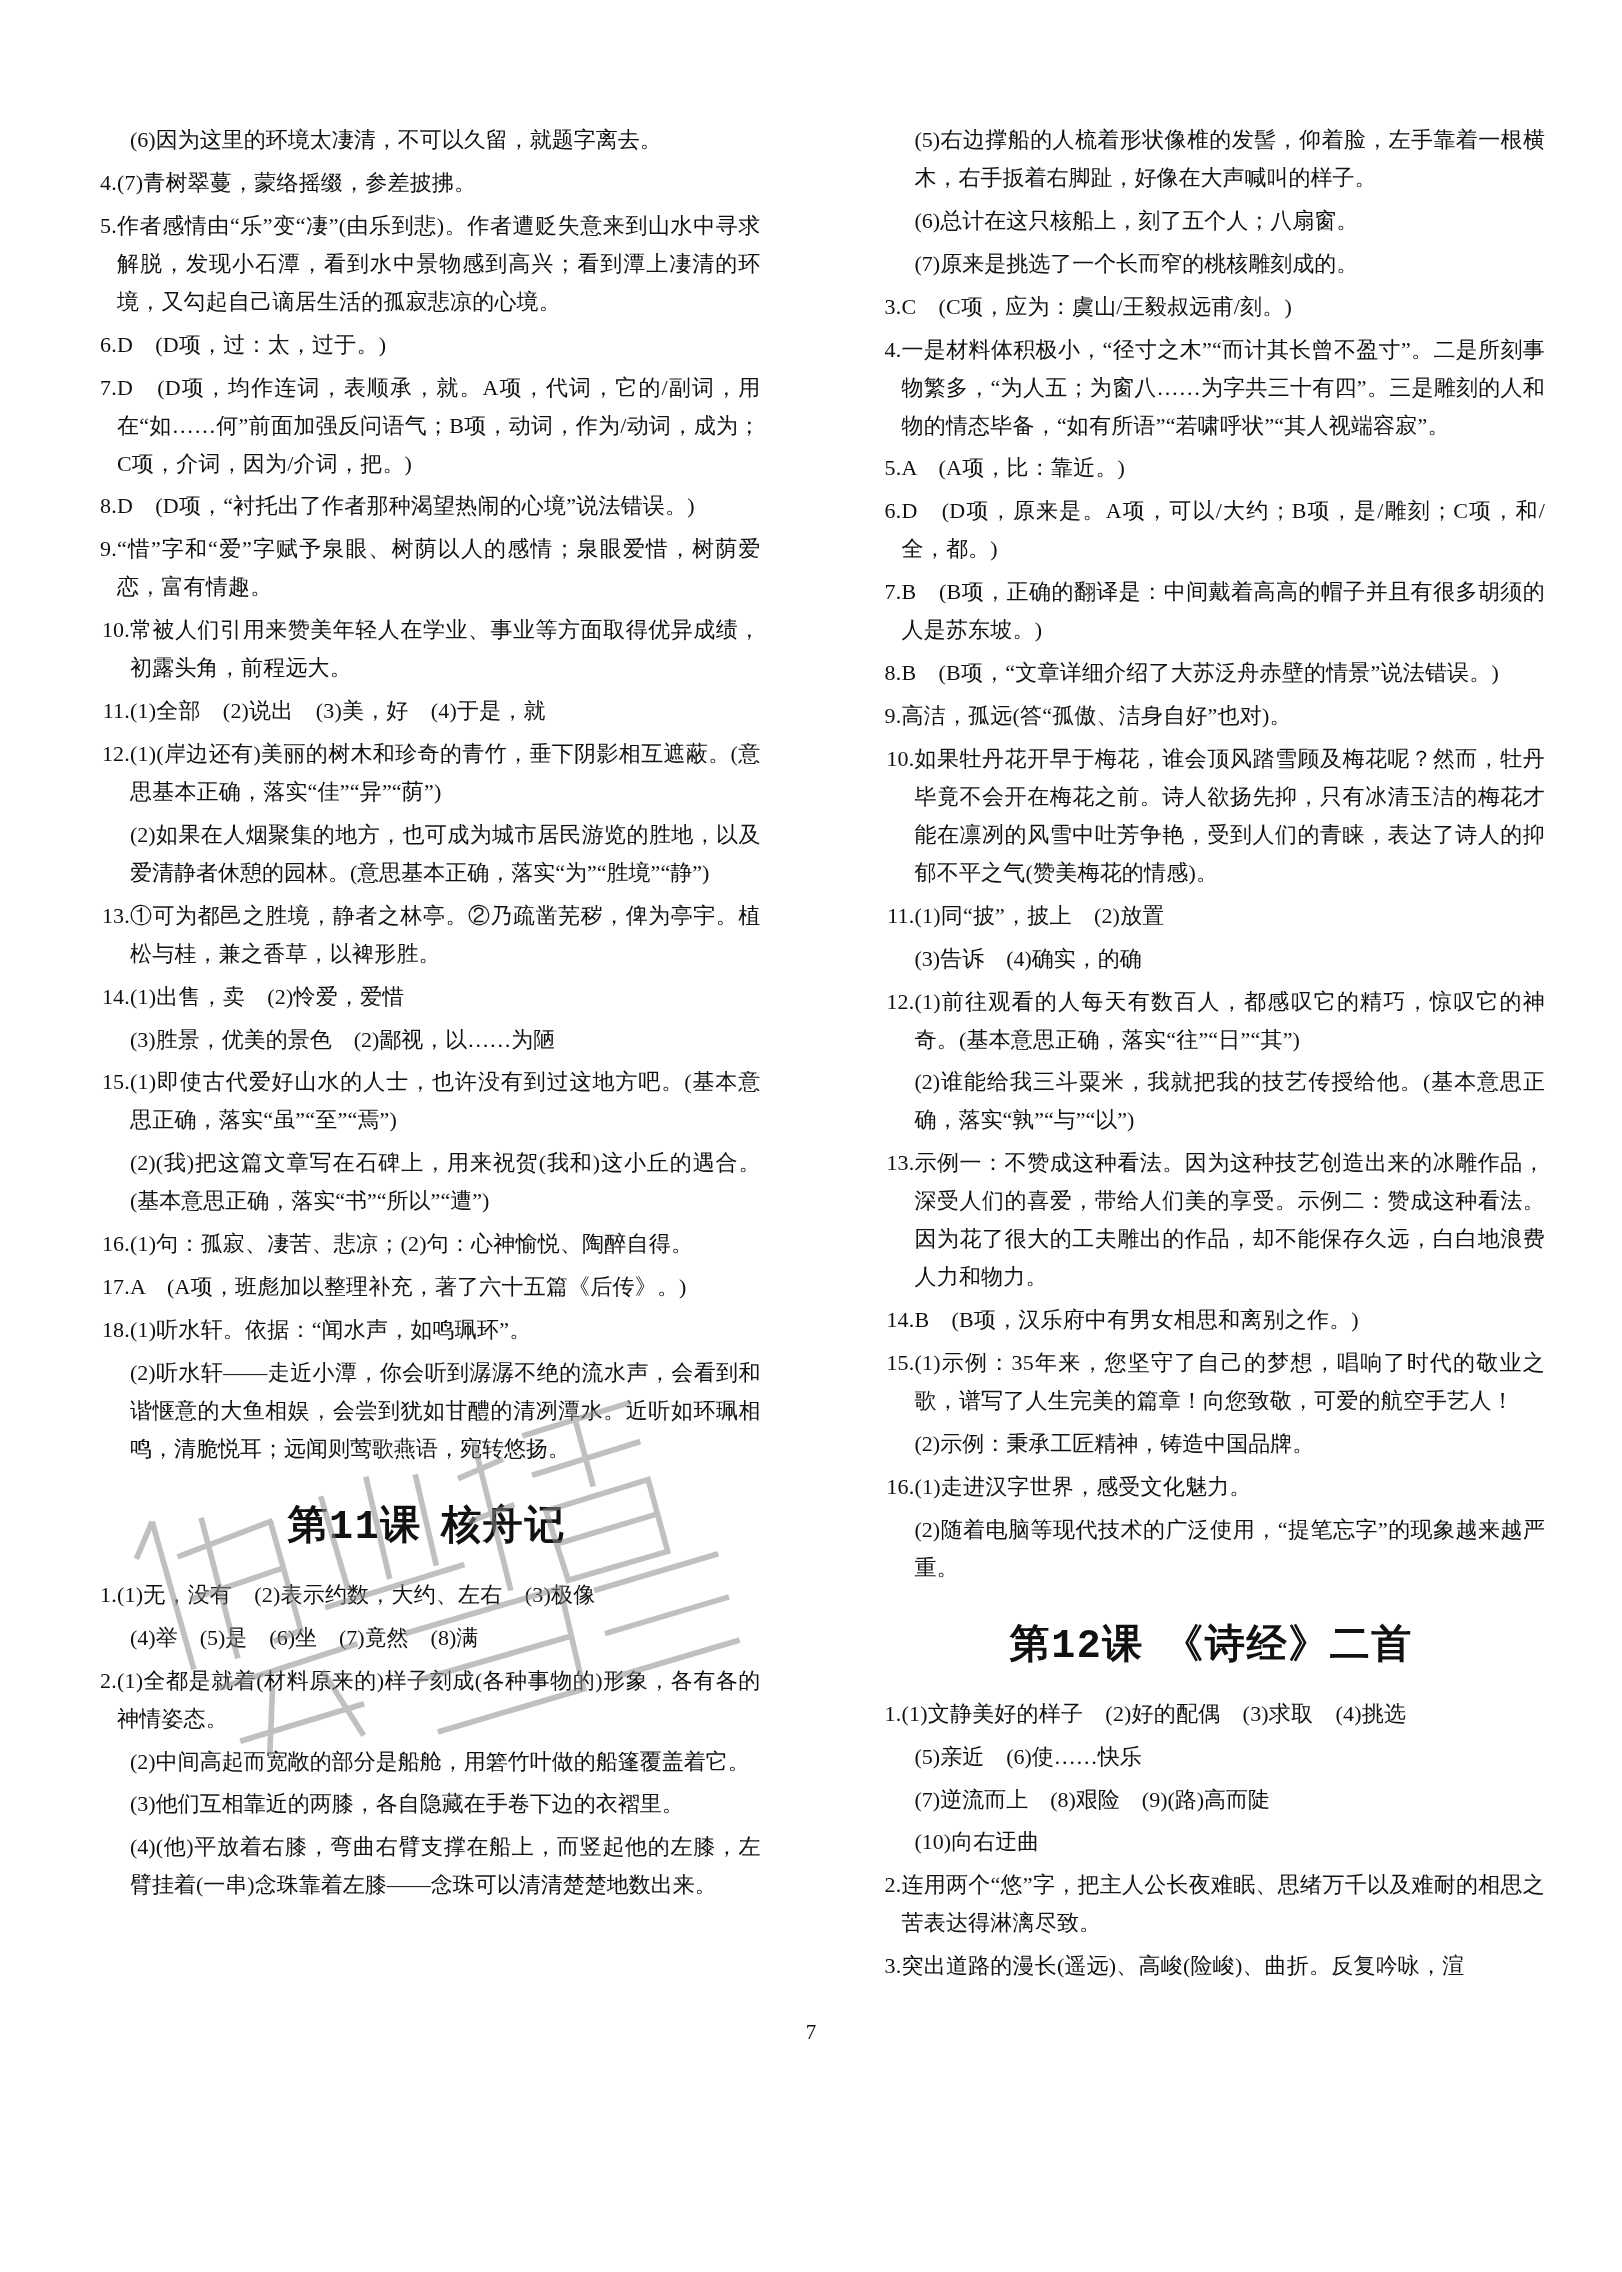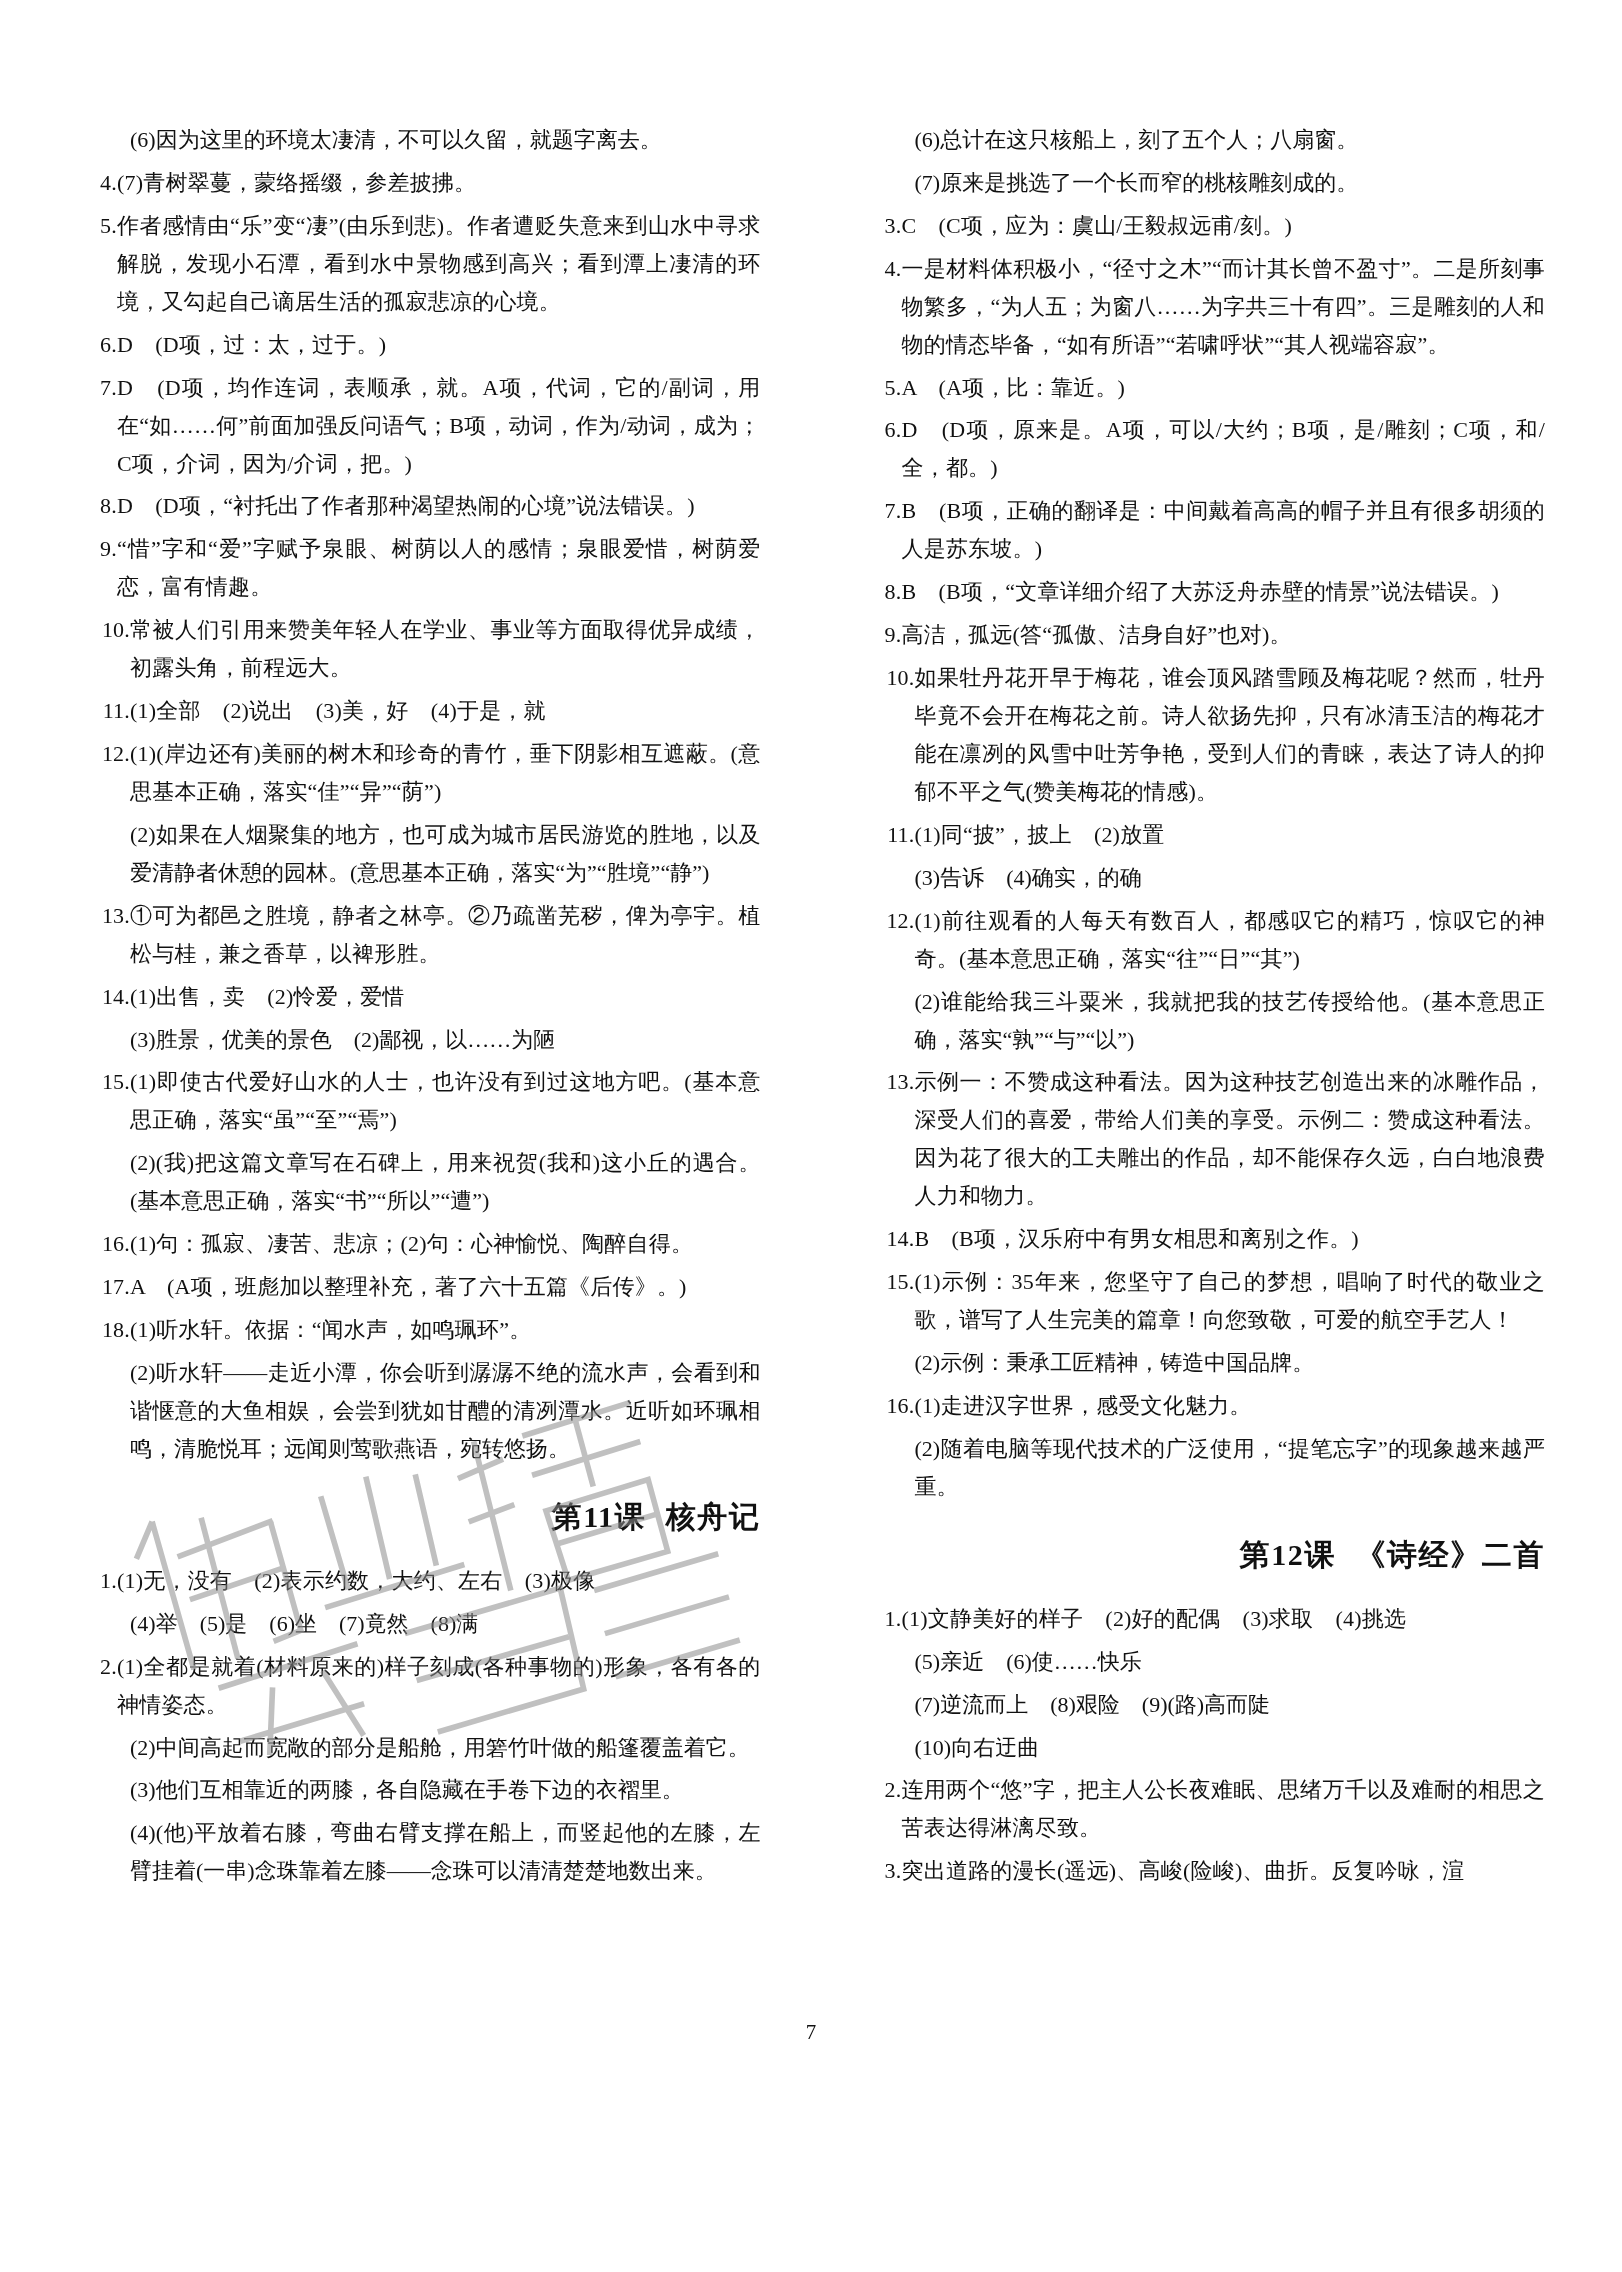"(5)右边撑船的人梳着形状像椎的发髻，仰着脸，左手靠着一根横木，右手扳着右脚趾，" div.sub { html: none -> <div>(5)右边撑船的人梳着形状像椎的发髻，仰着脸，左手靠着一根横木，右手扳着右脚趾，好像在大声喊叫的样子。</div> }
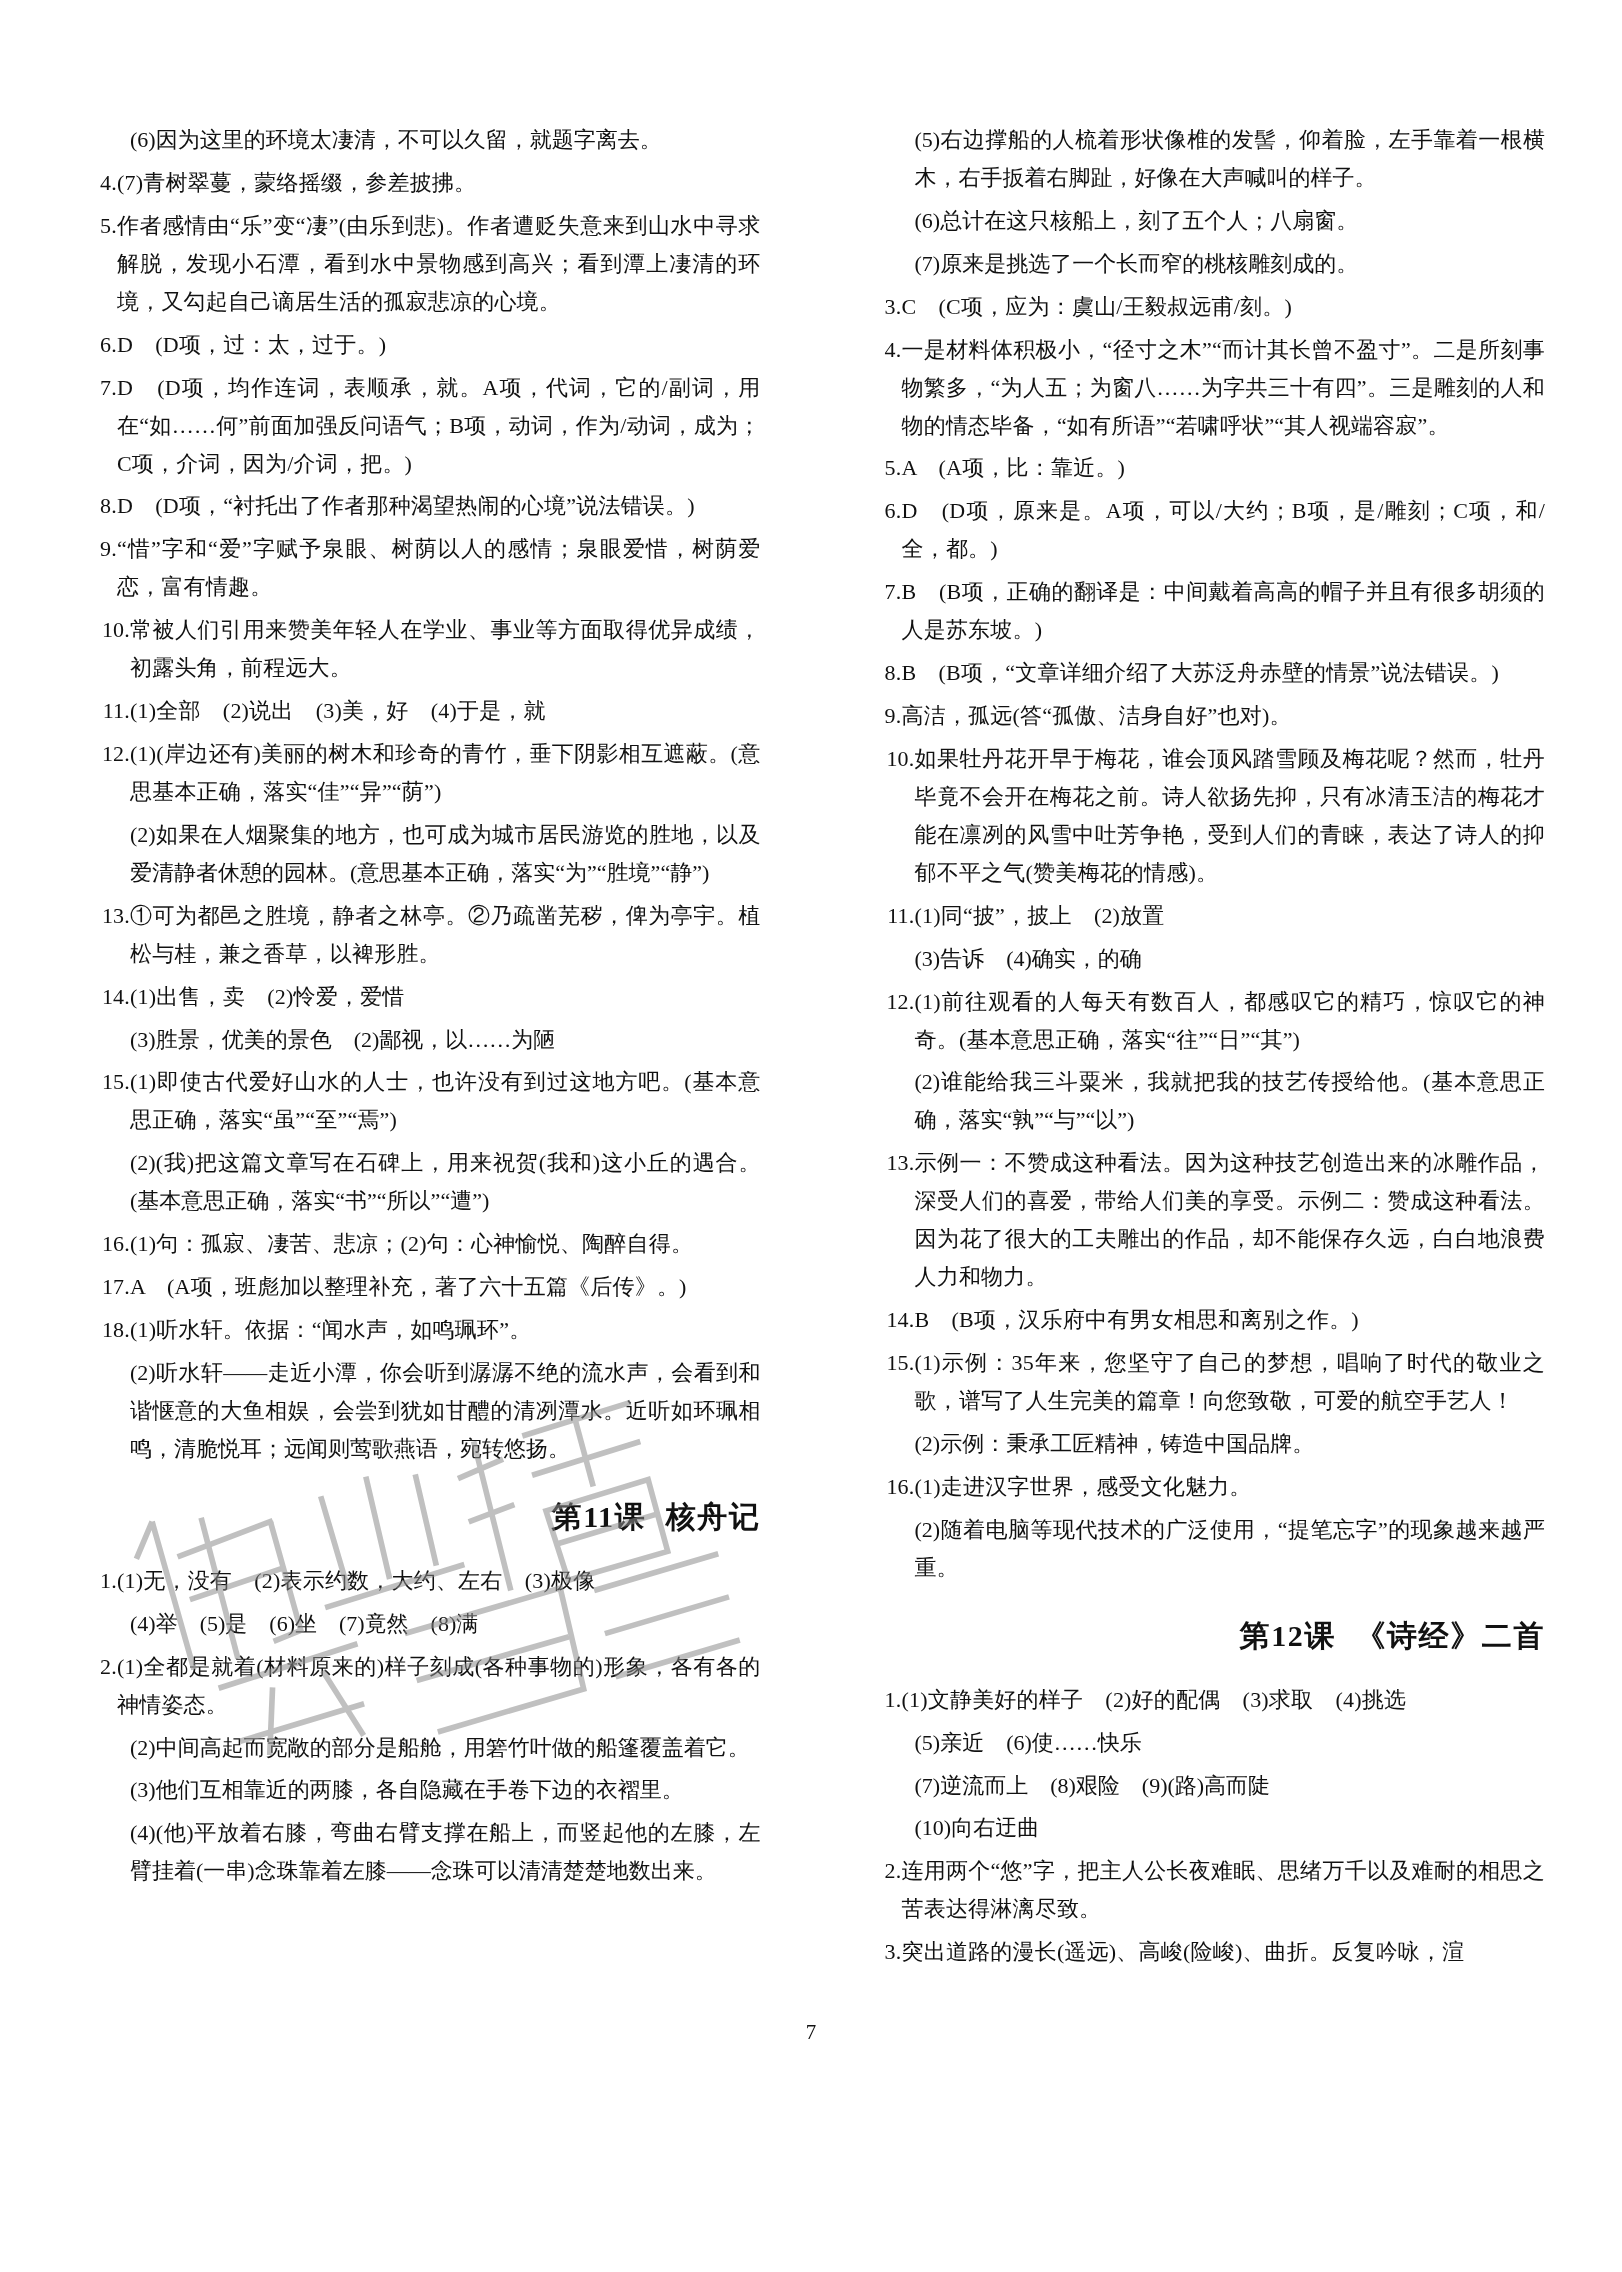"第11课 核舟记" .lesson-head { font-family: Liberation Serif, serif -> Liberation Mono, monospace; font-size: 30px -> 40px; text-align: right -> center }
